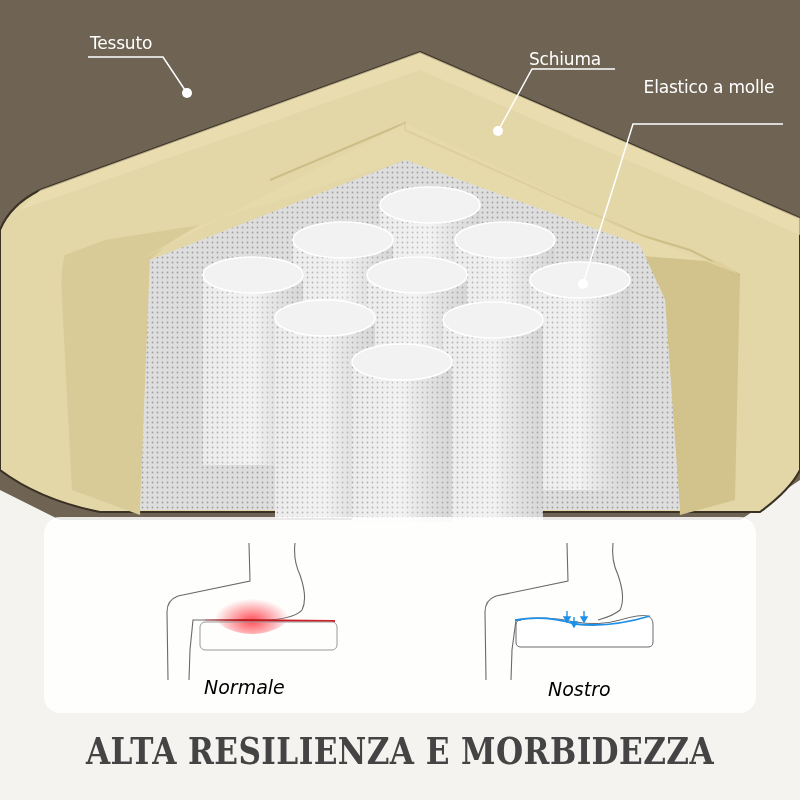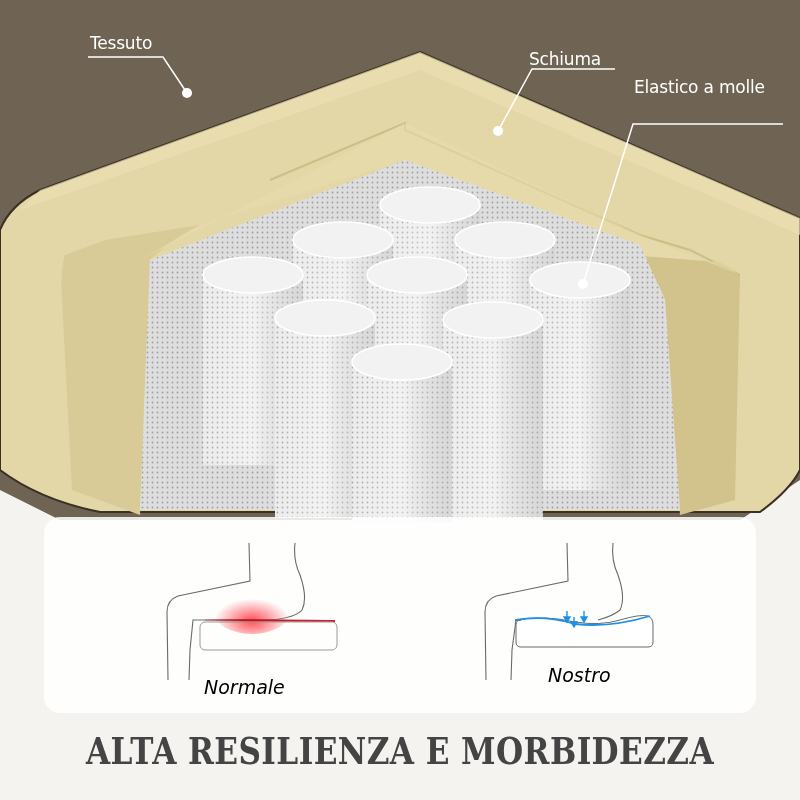"Elastico a molle" .callout-label.multi { text-align: none -> center }
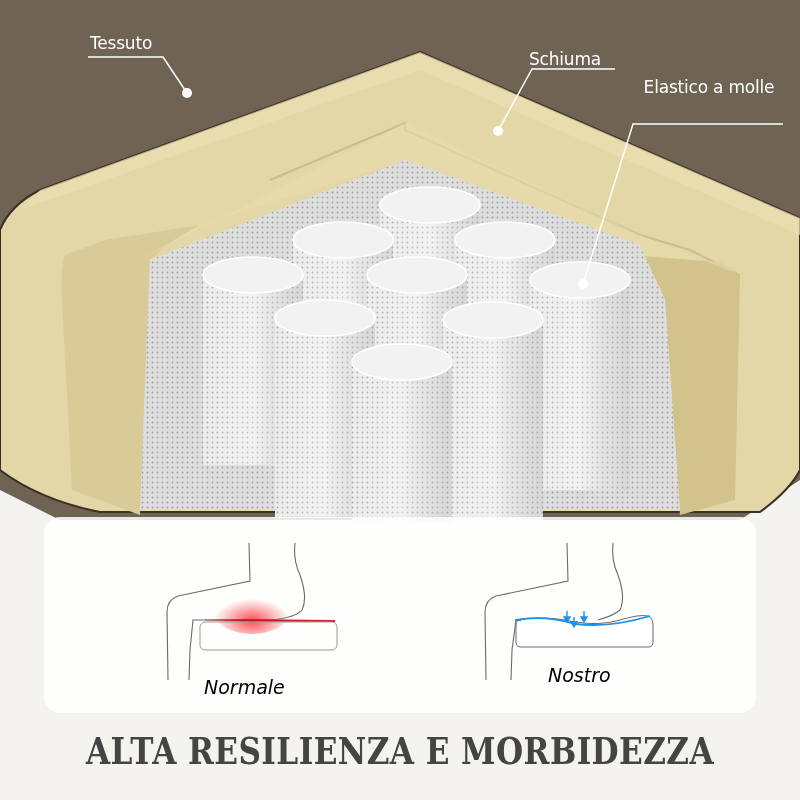"Nostro" div.caption { top: 664px -> 678px }
